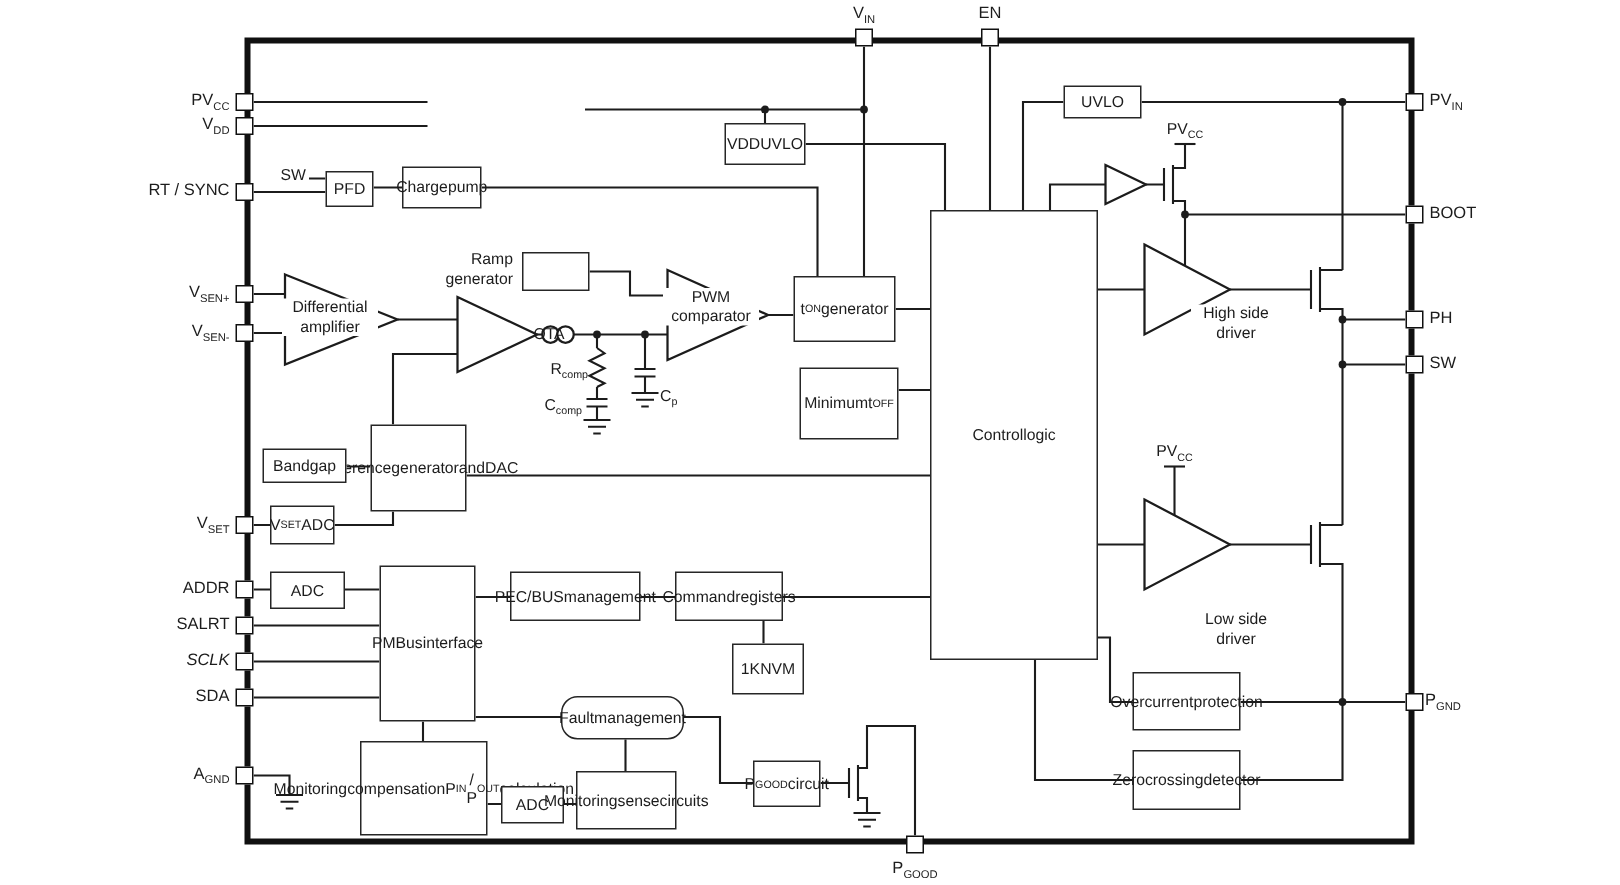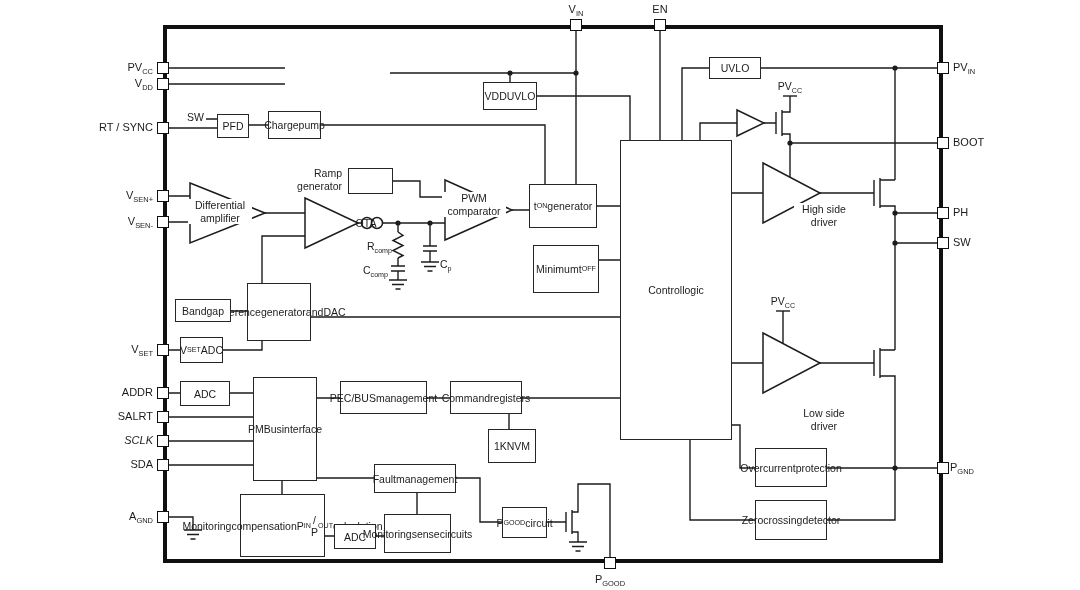"Fault" div.box { border-radius: none -> 11px }
